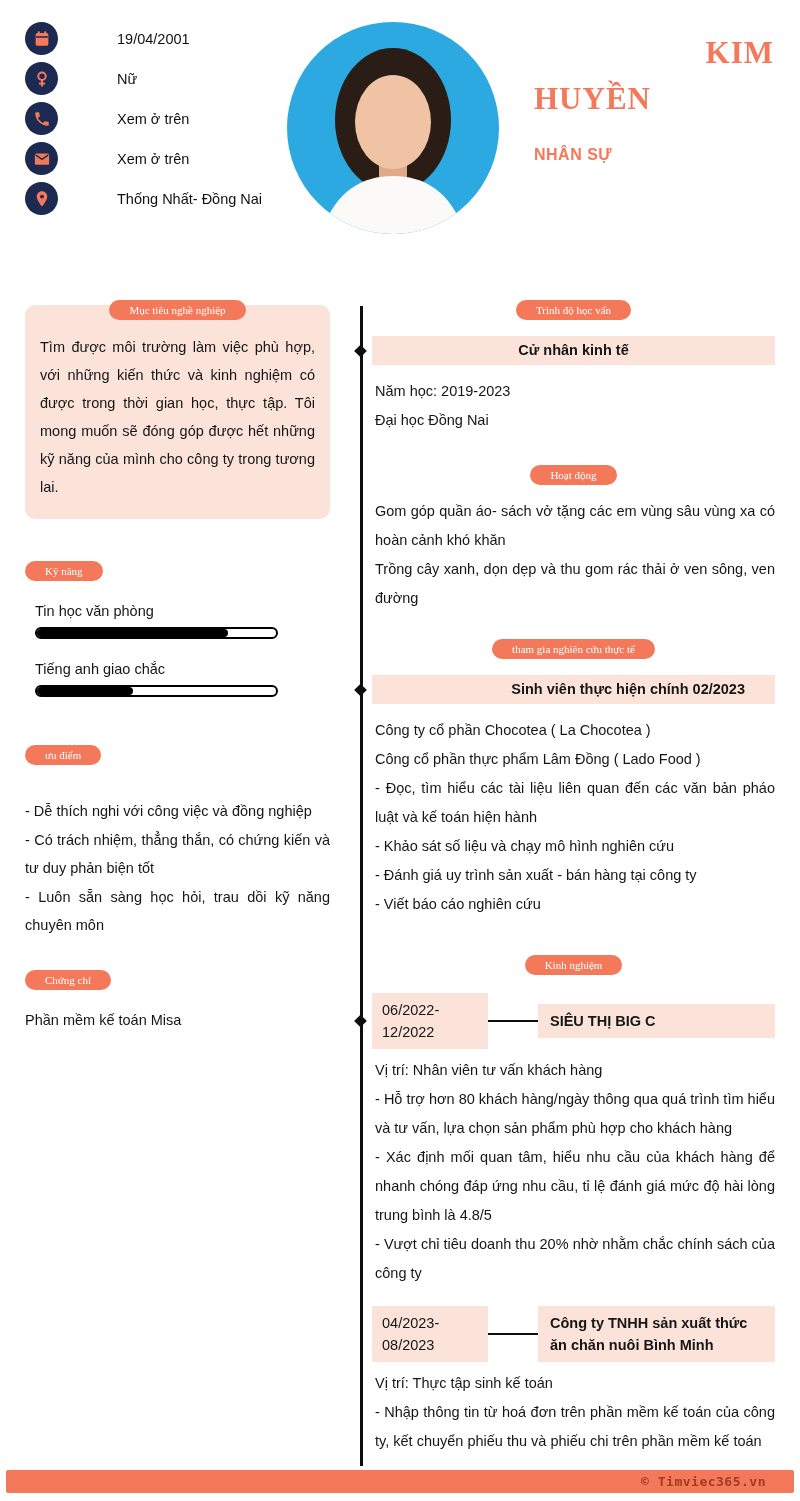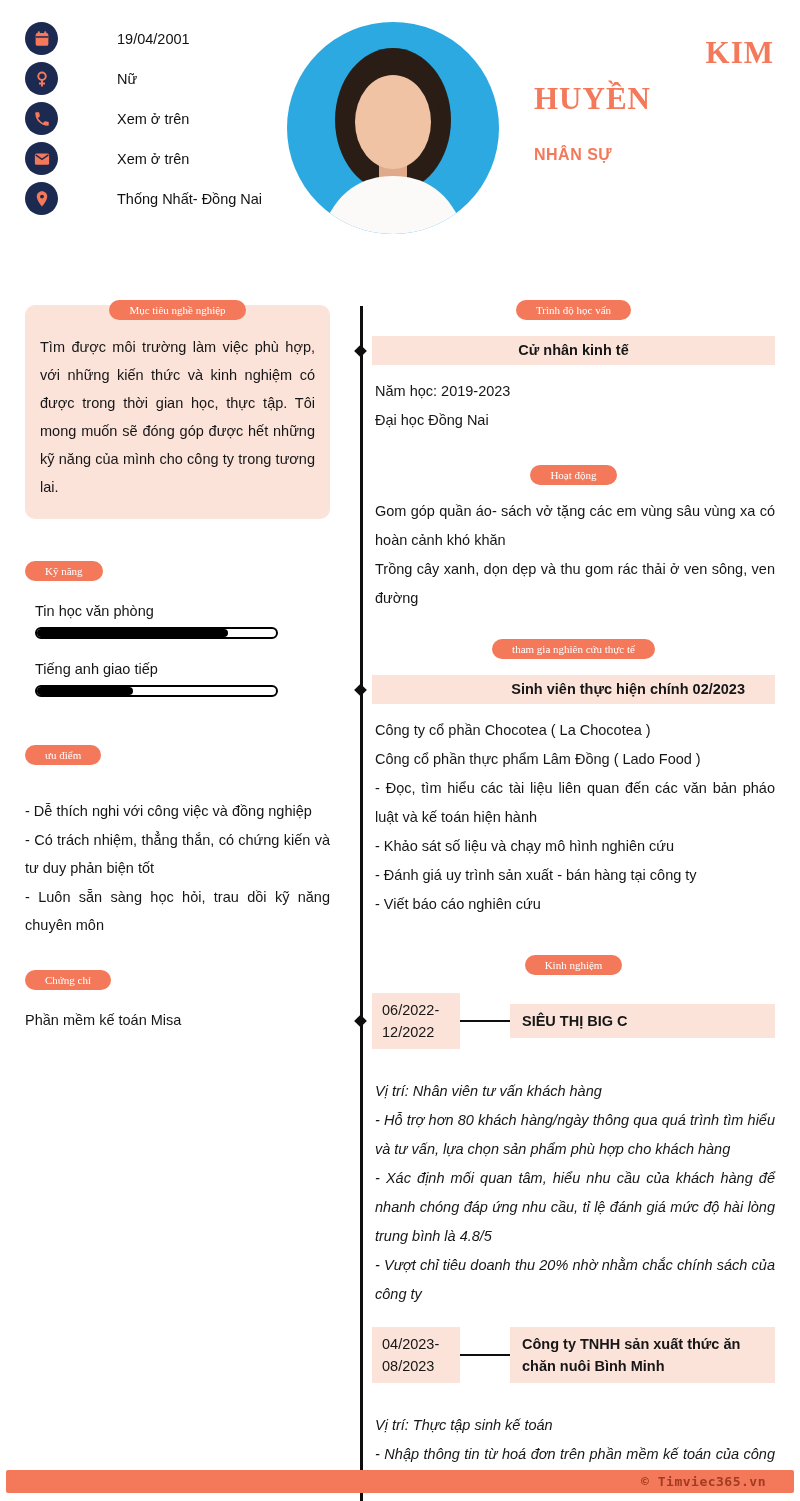"Tiếng anh giao tiếp" div.skill-label { text: tiếp -> chắc }
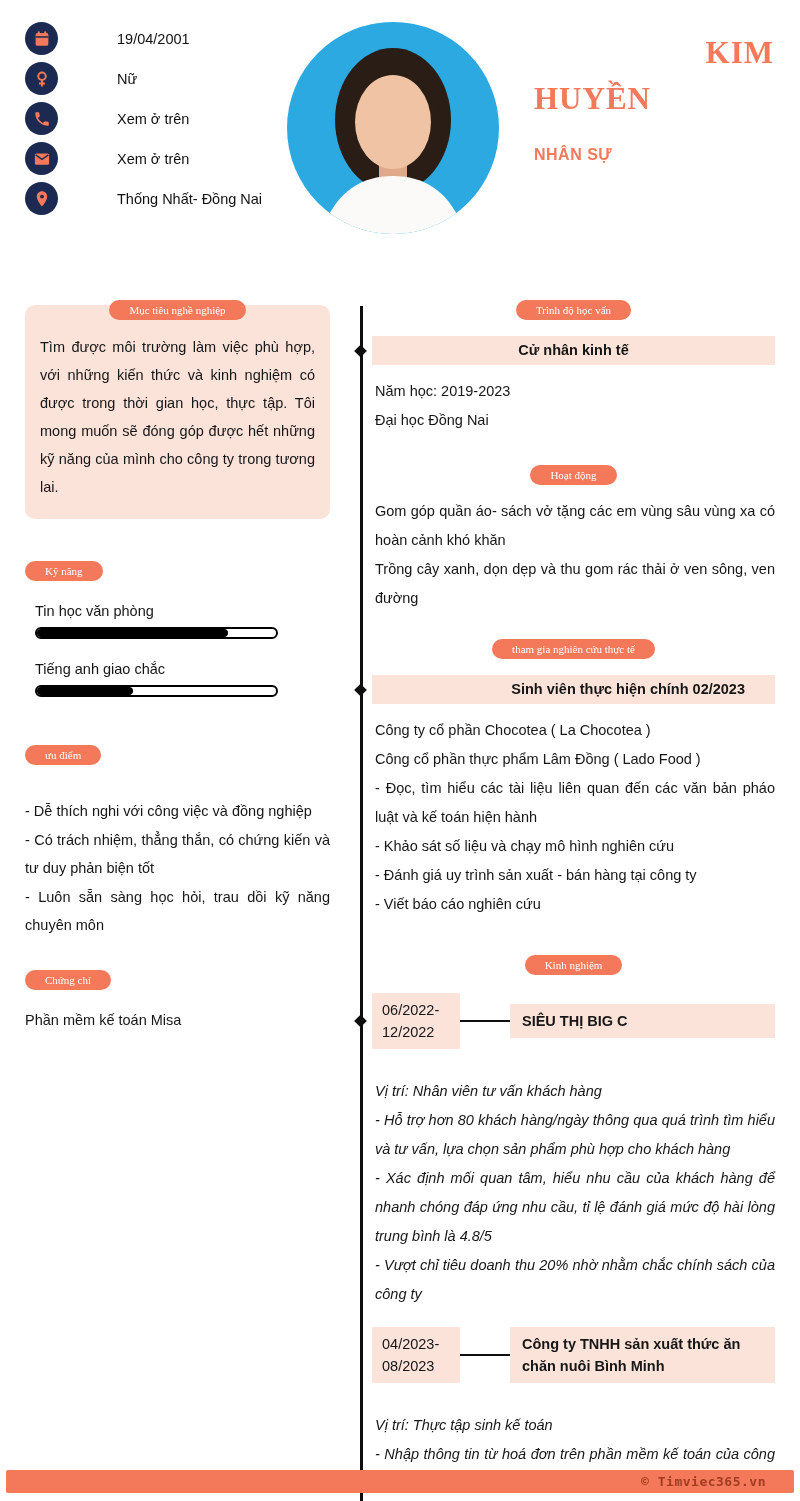"06/2022-" .date-box { width: 88px -> 116px }
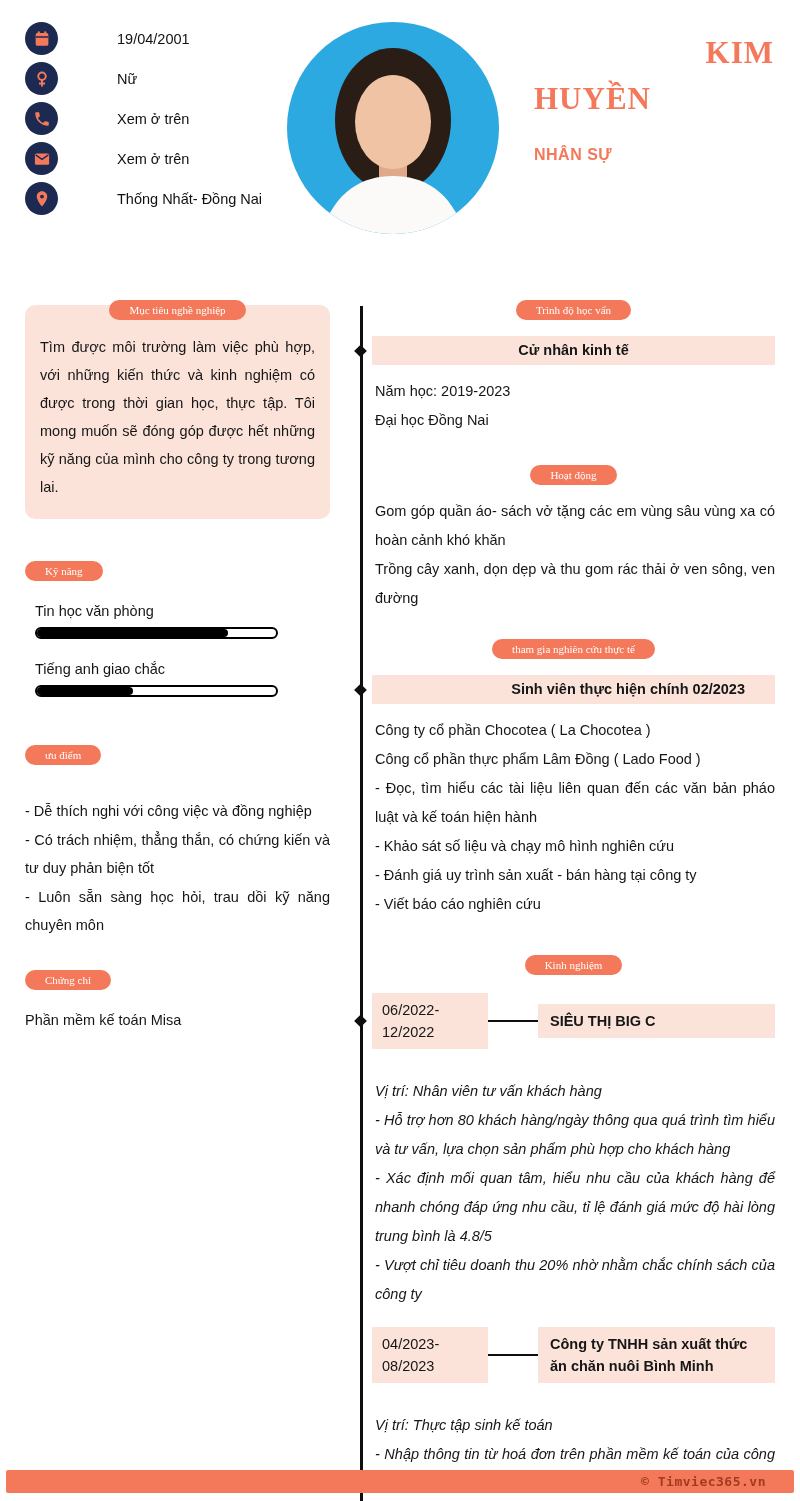"Vị trí: Nhân viên tư" .job-lines { font-style: italic -> none; margin-top: 28px -> 7px }
